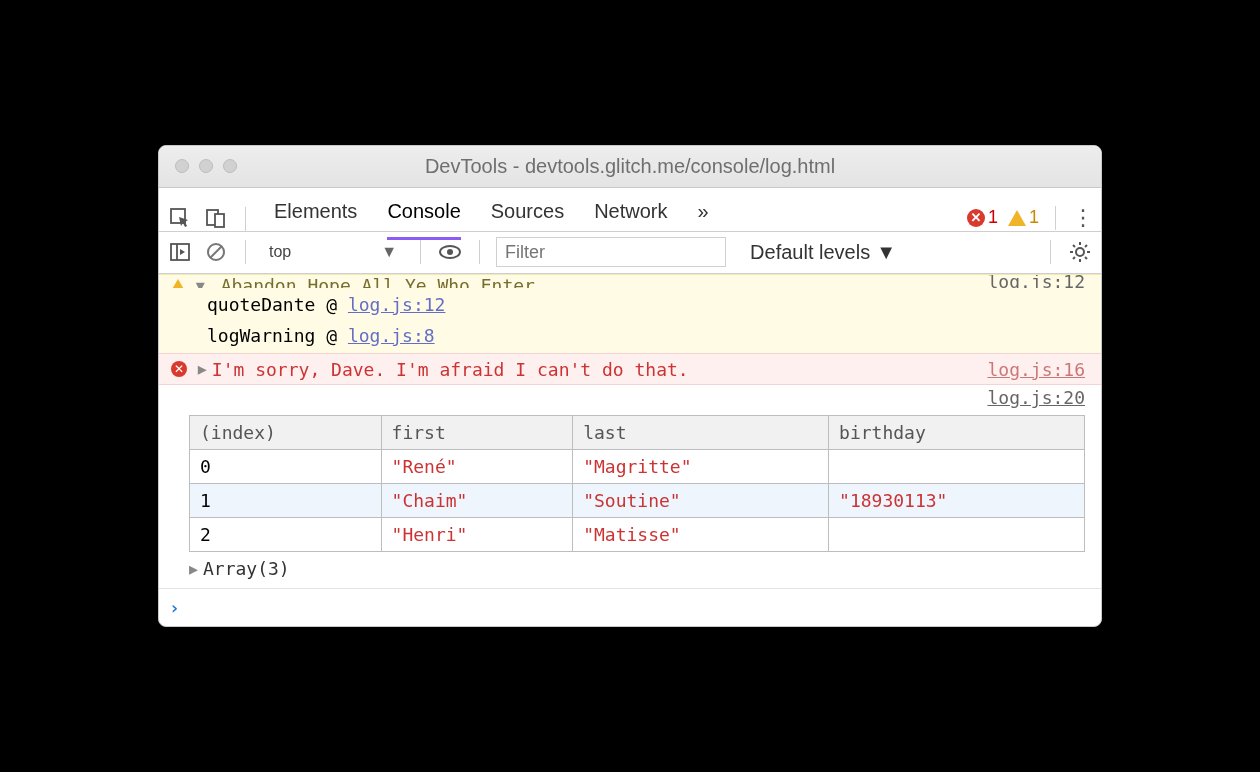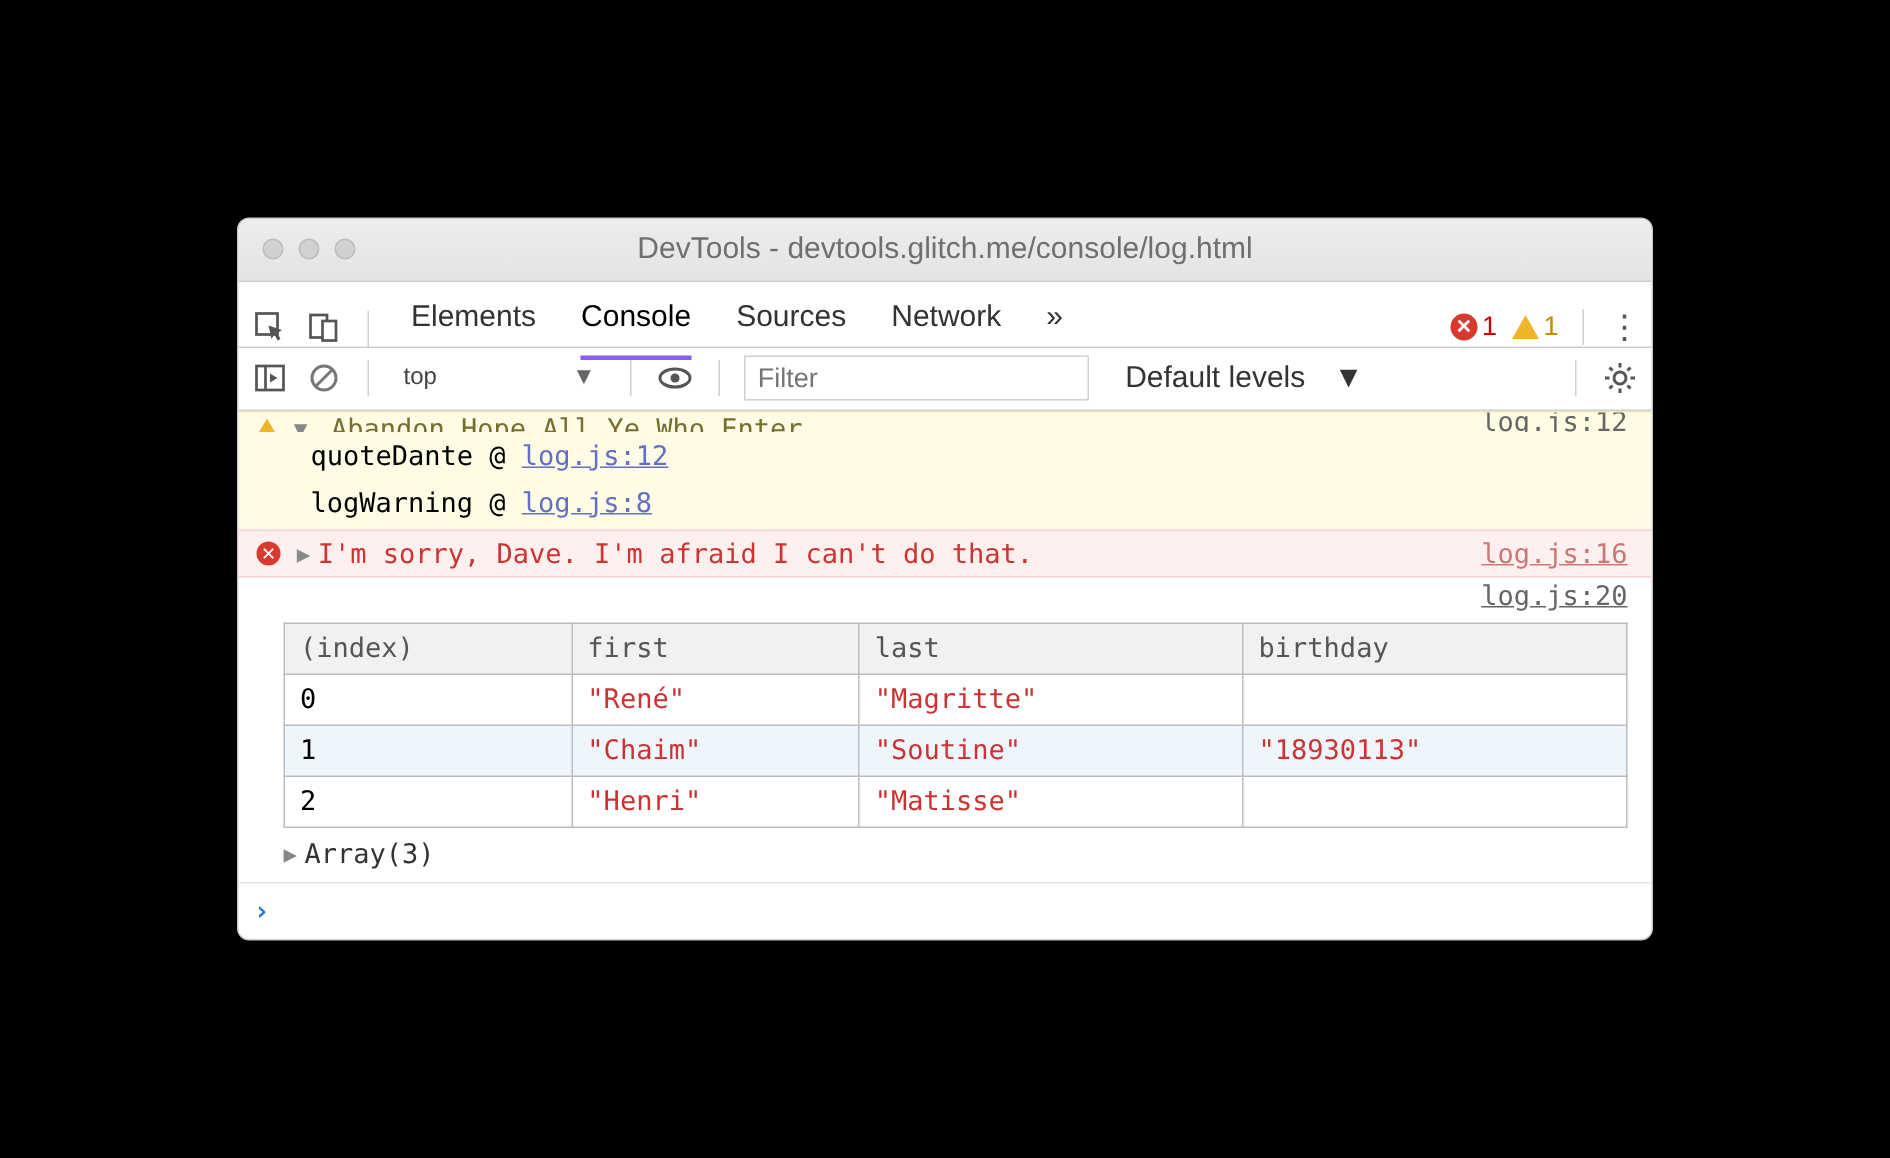"Default levels" .levels { gap: 19px -> 6px }
